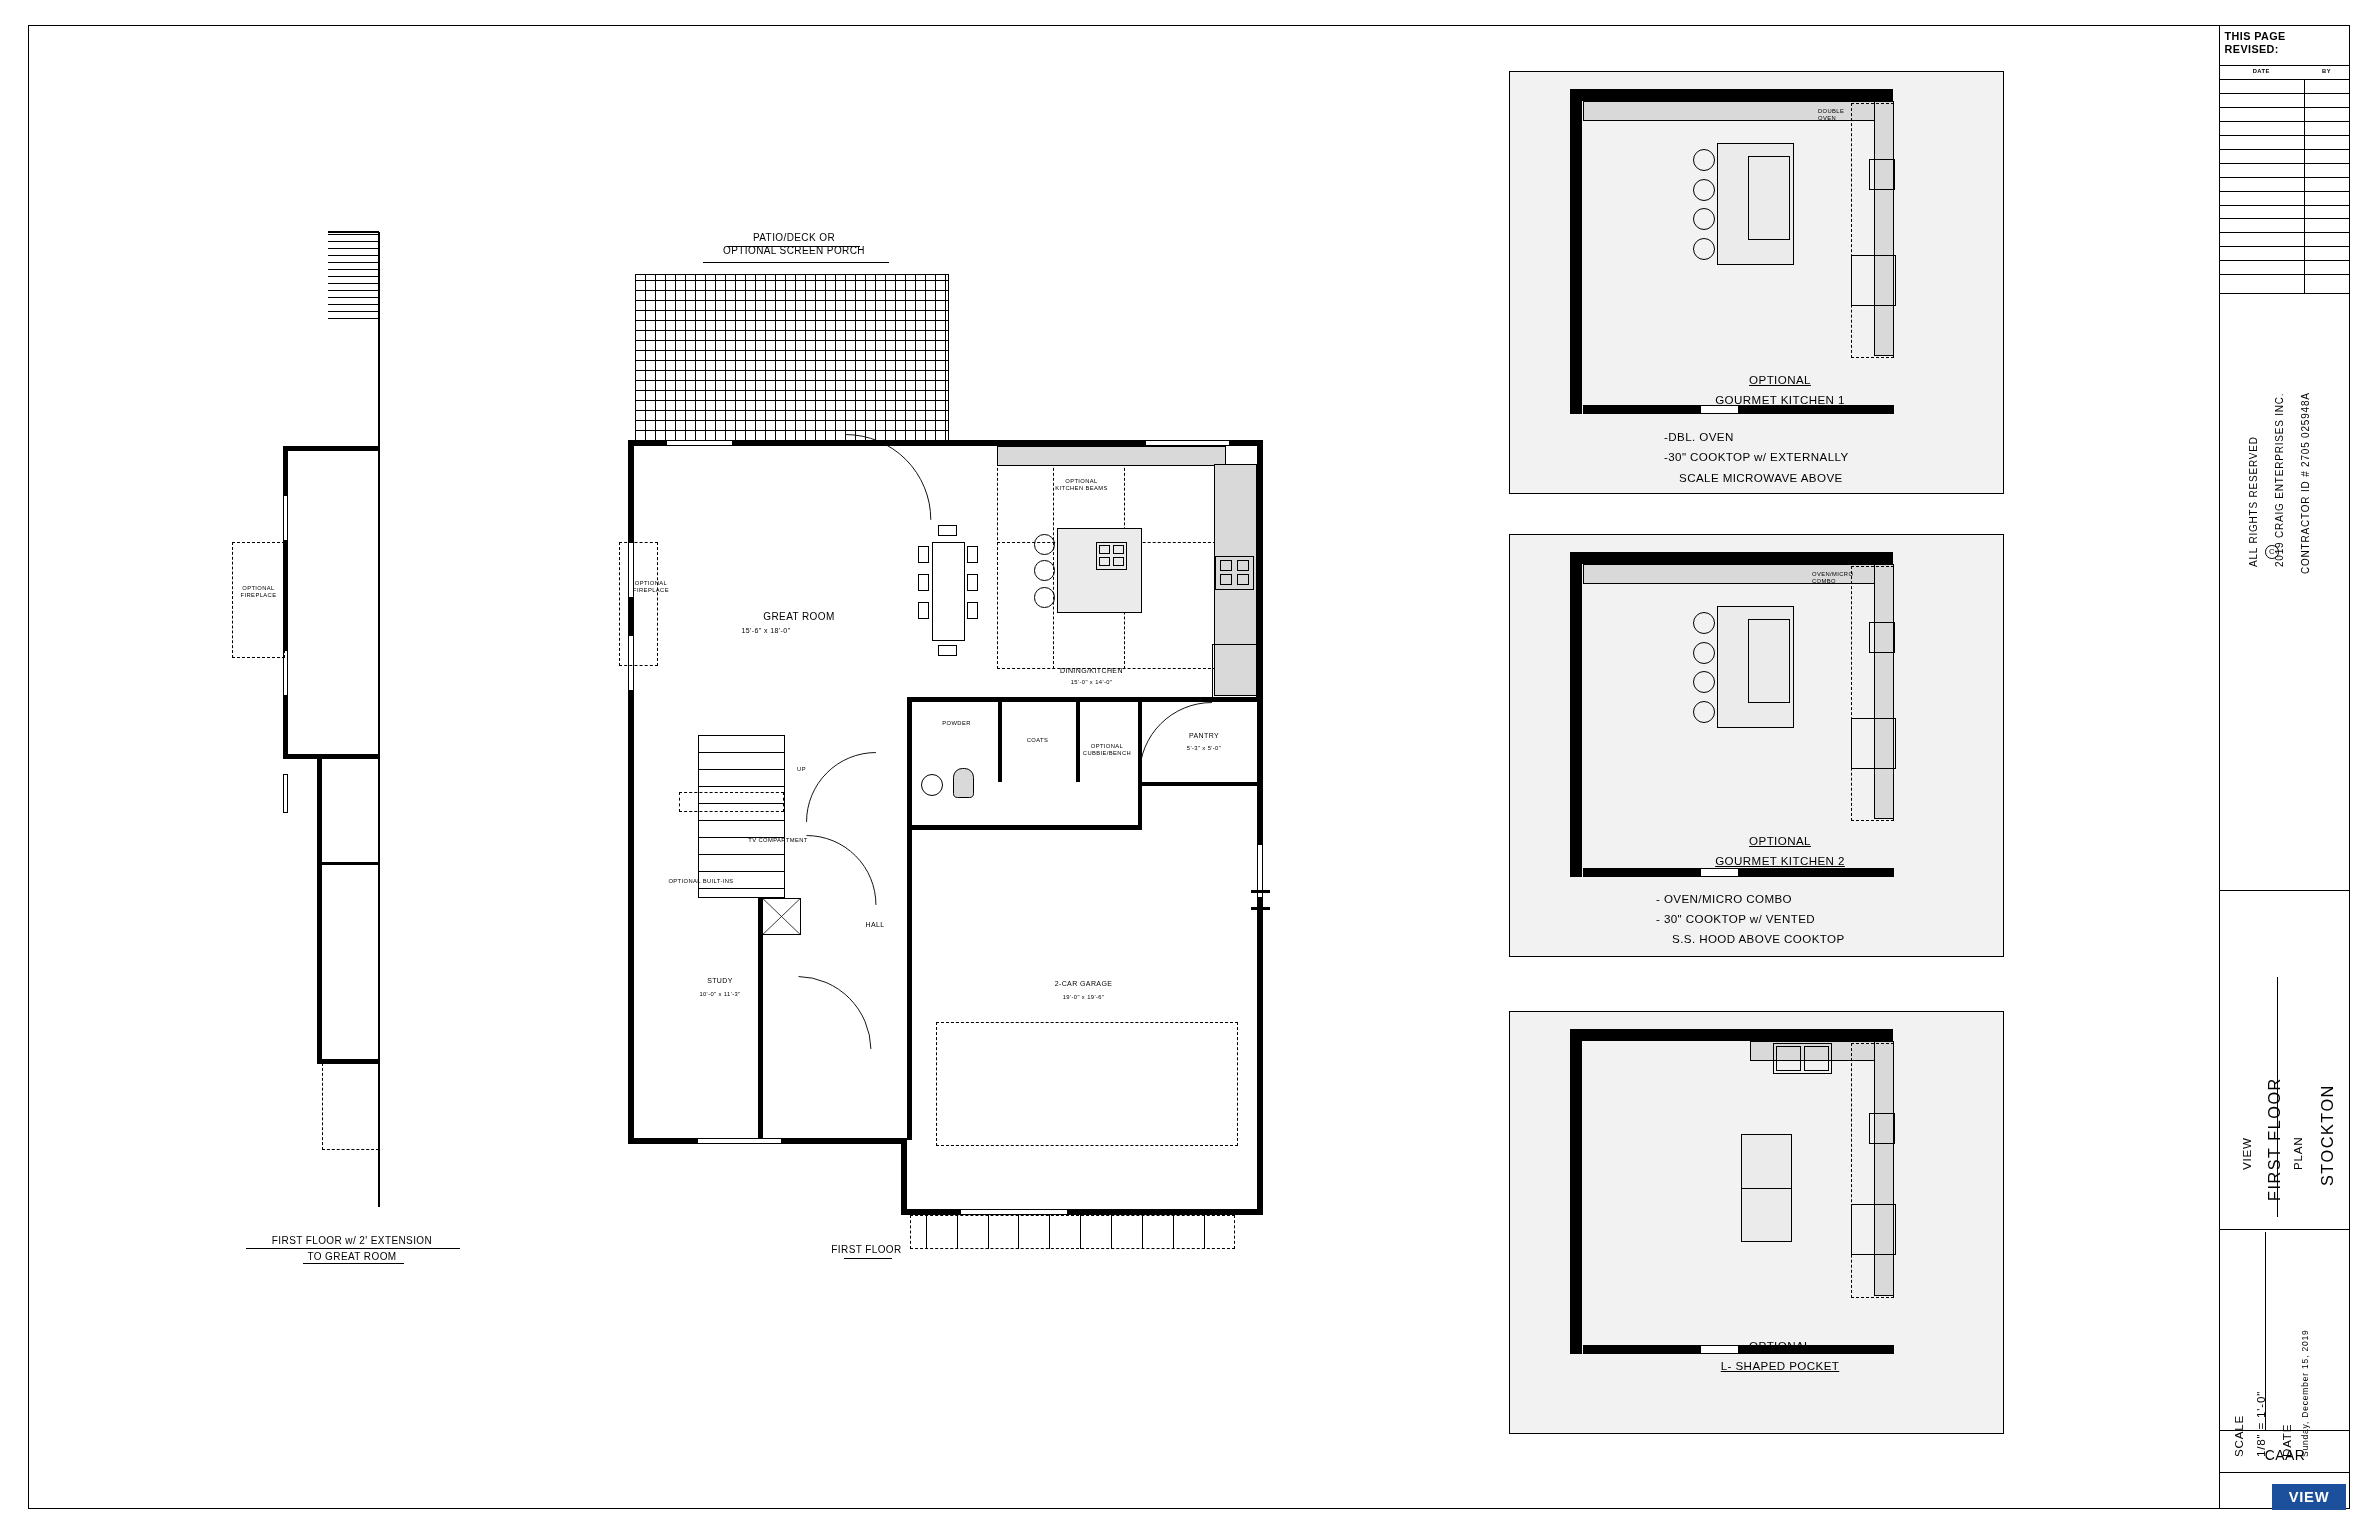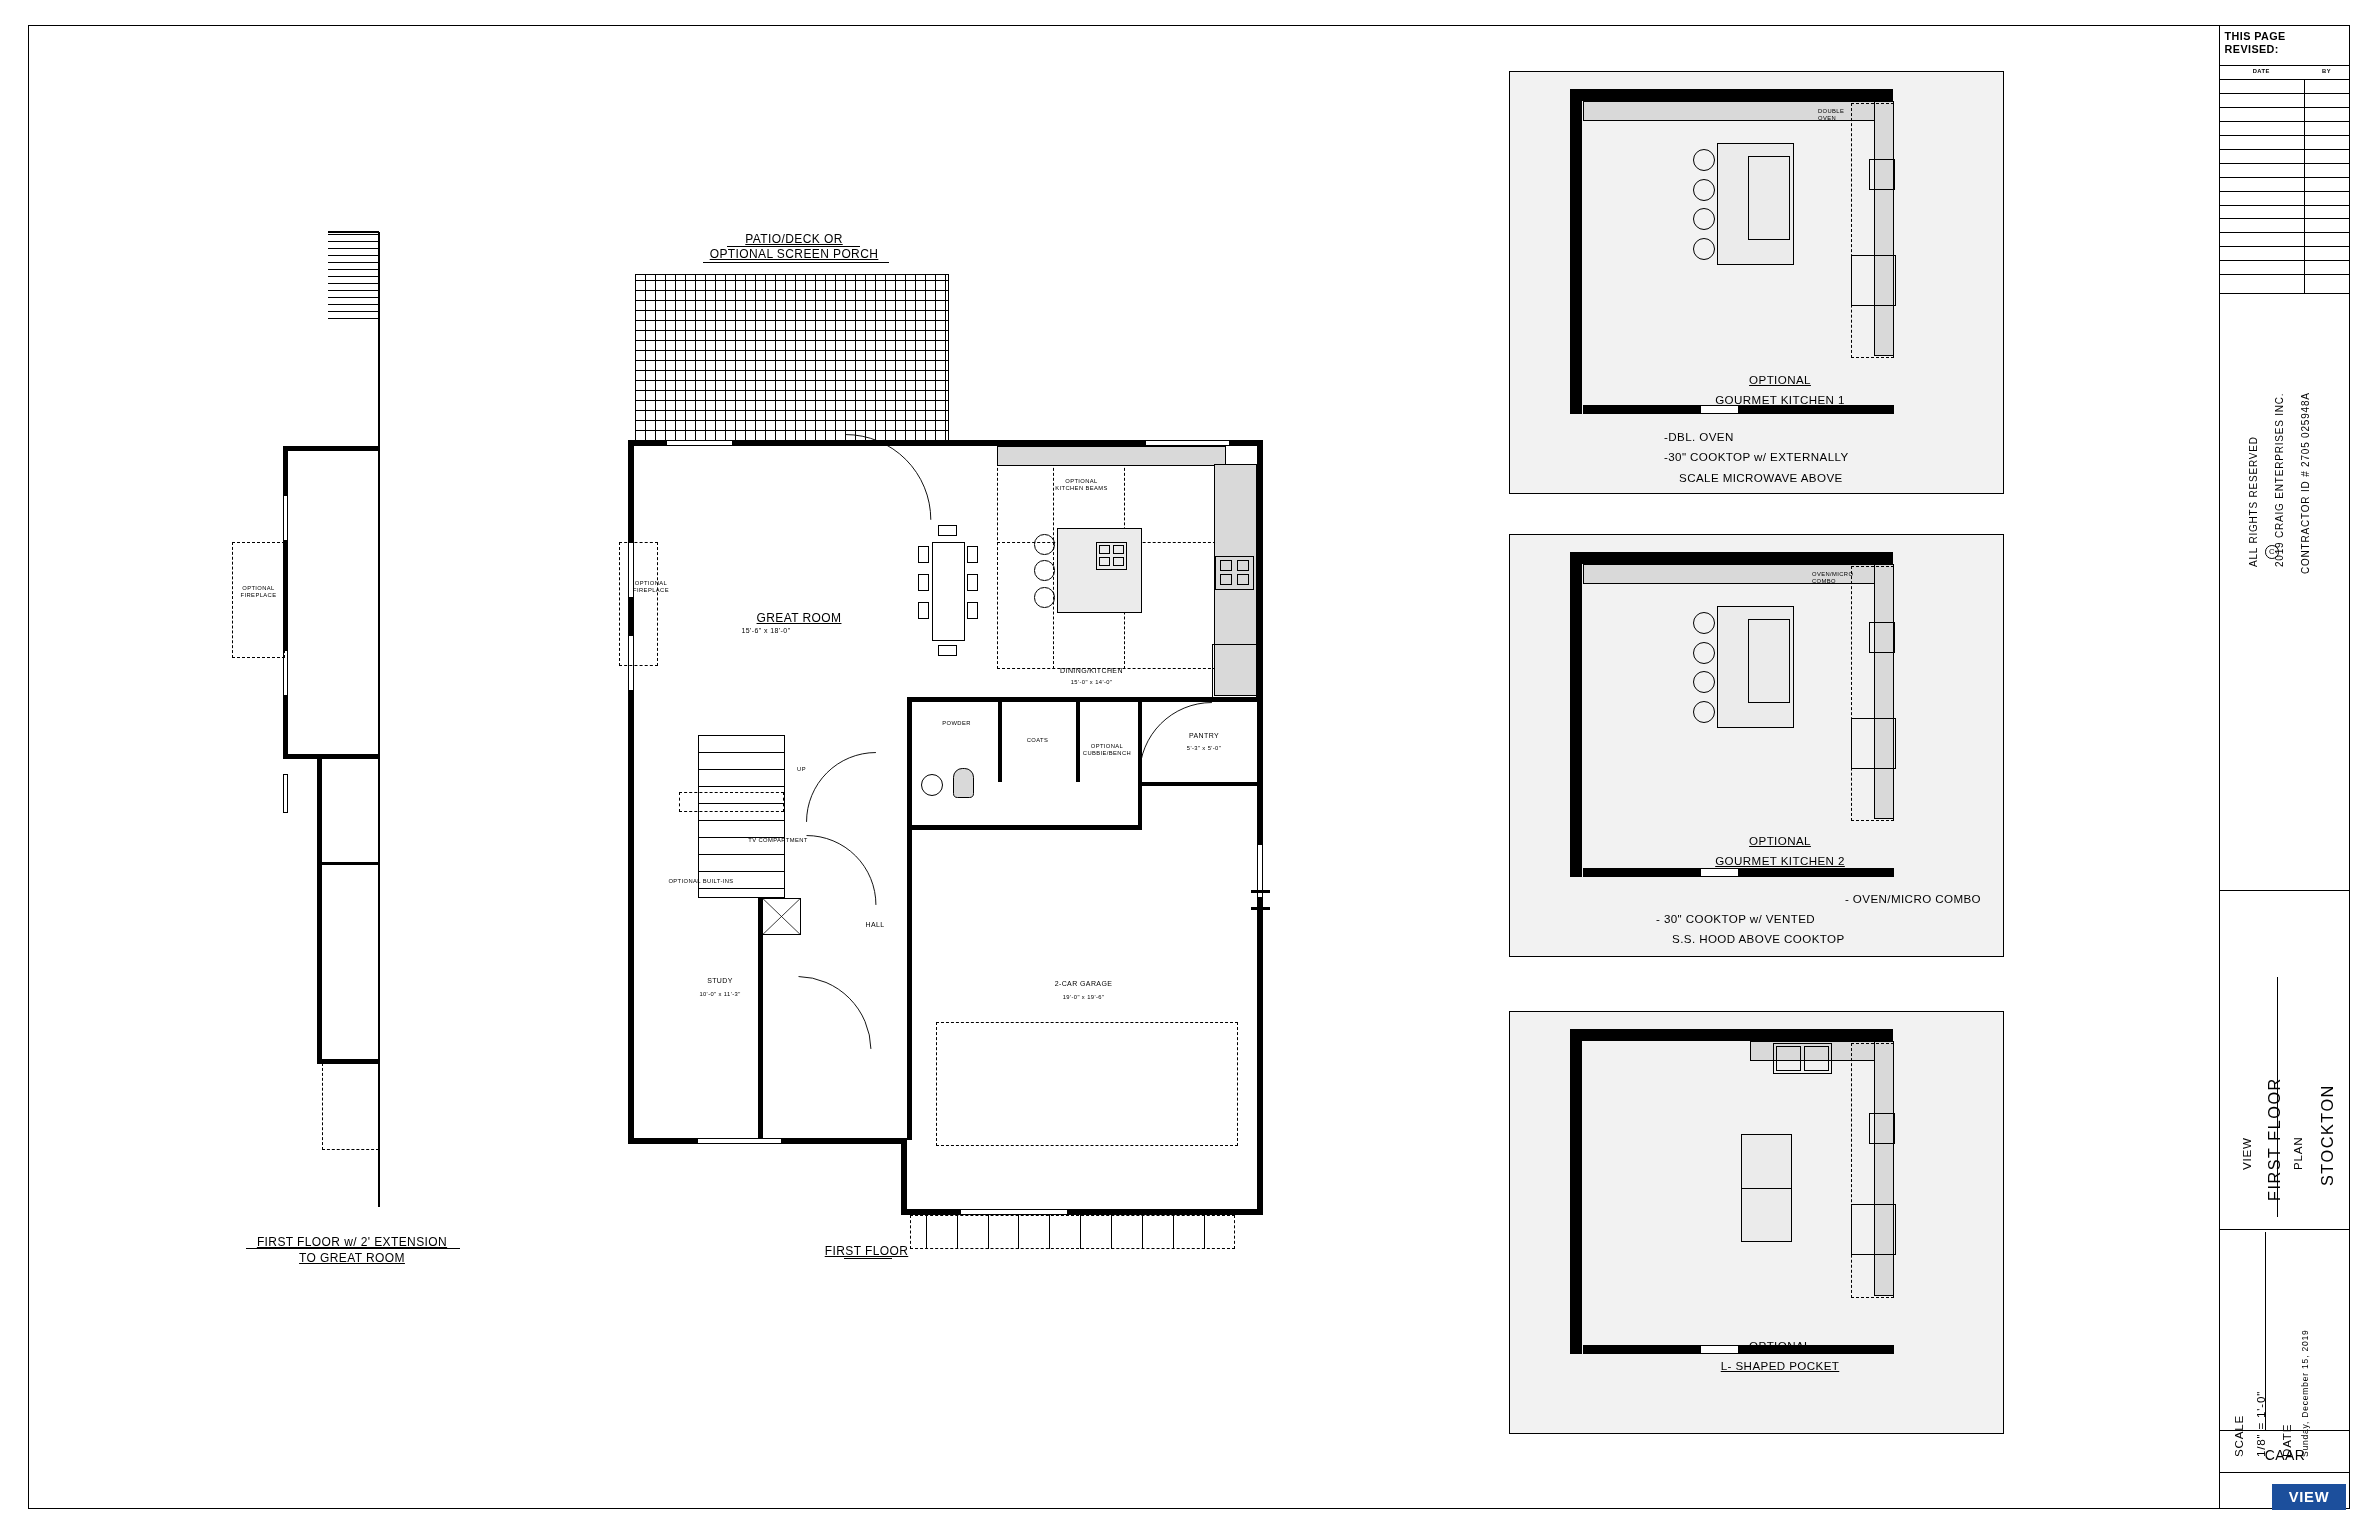"PATIO/DECK OR" .sm { font-size: 12px -> 10px; text-decoration: underline -> none }
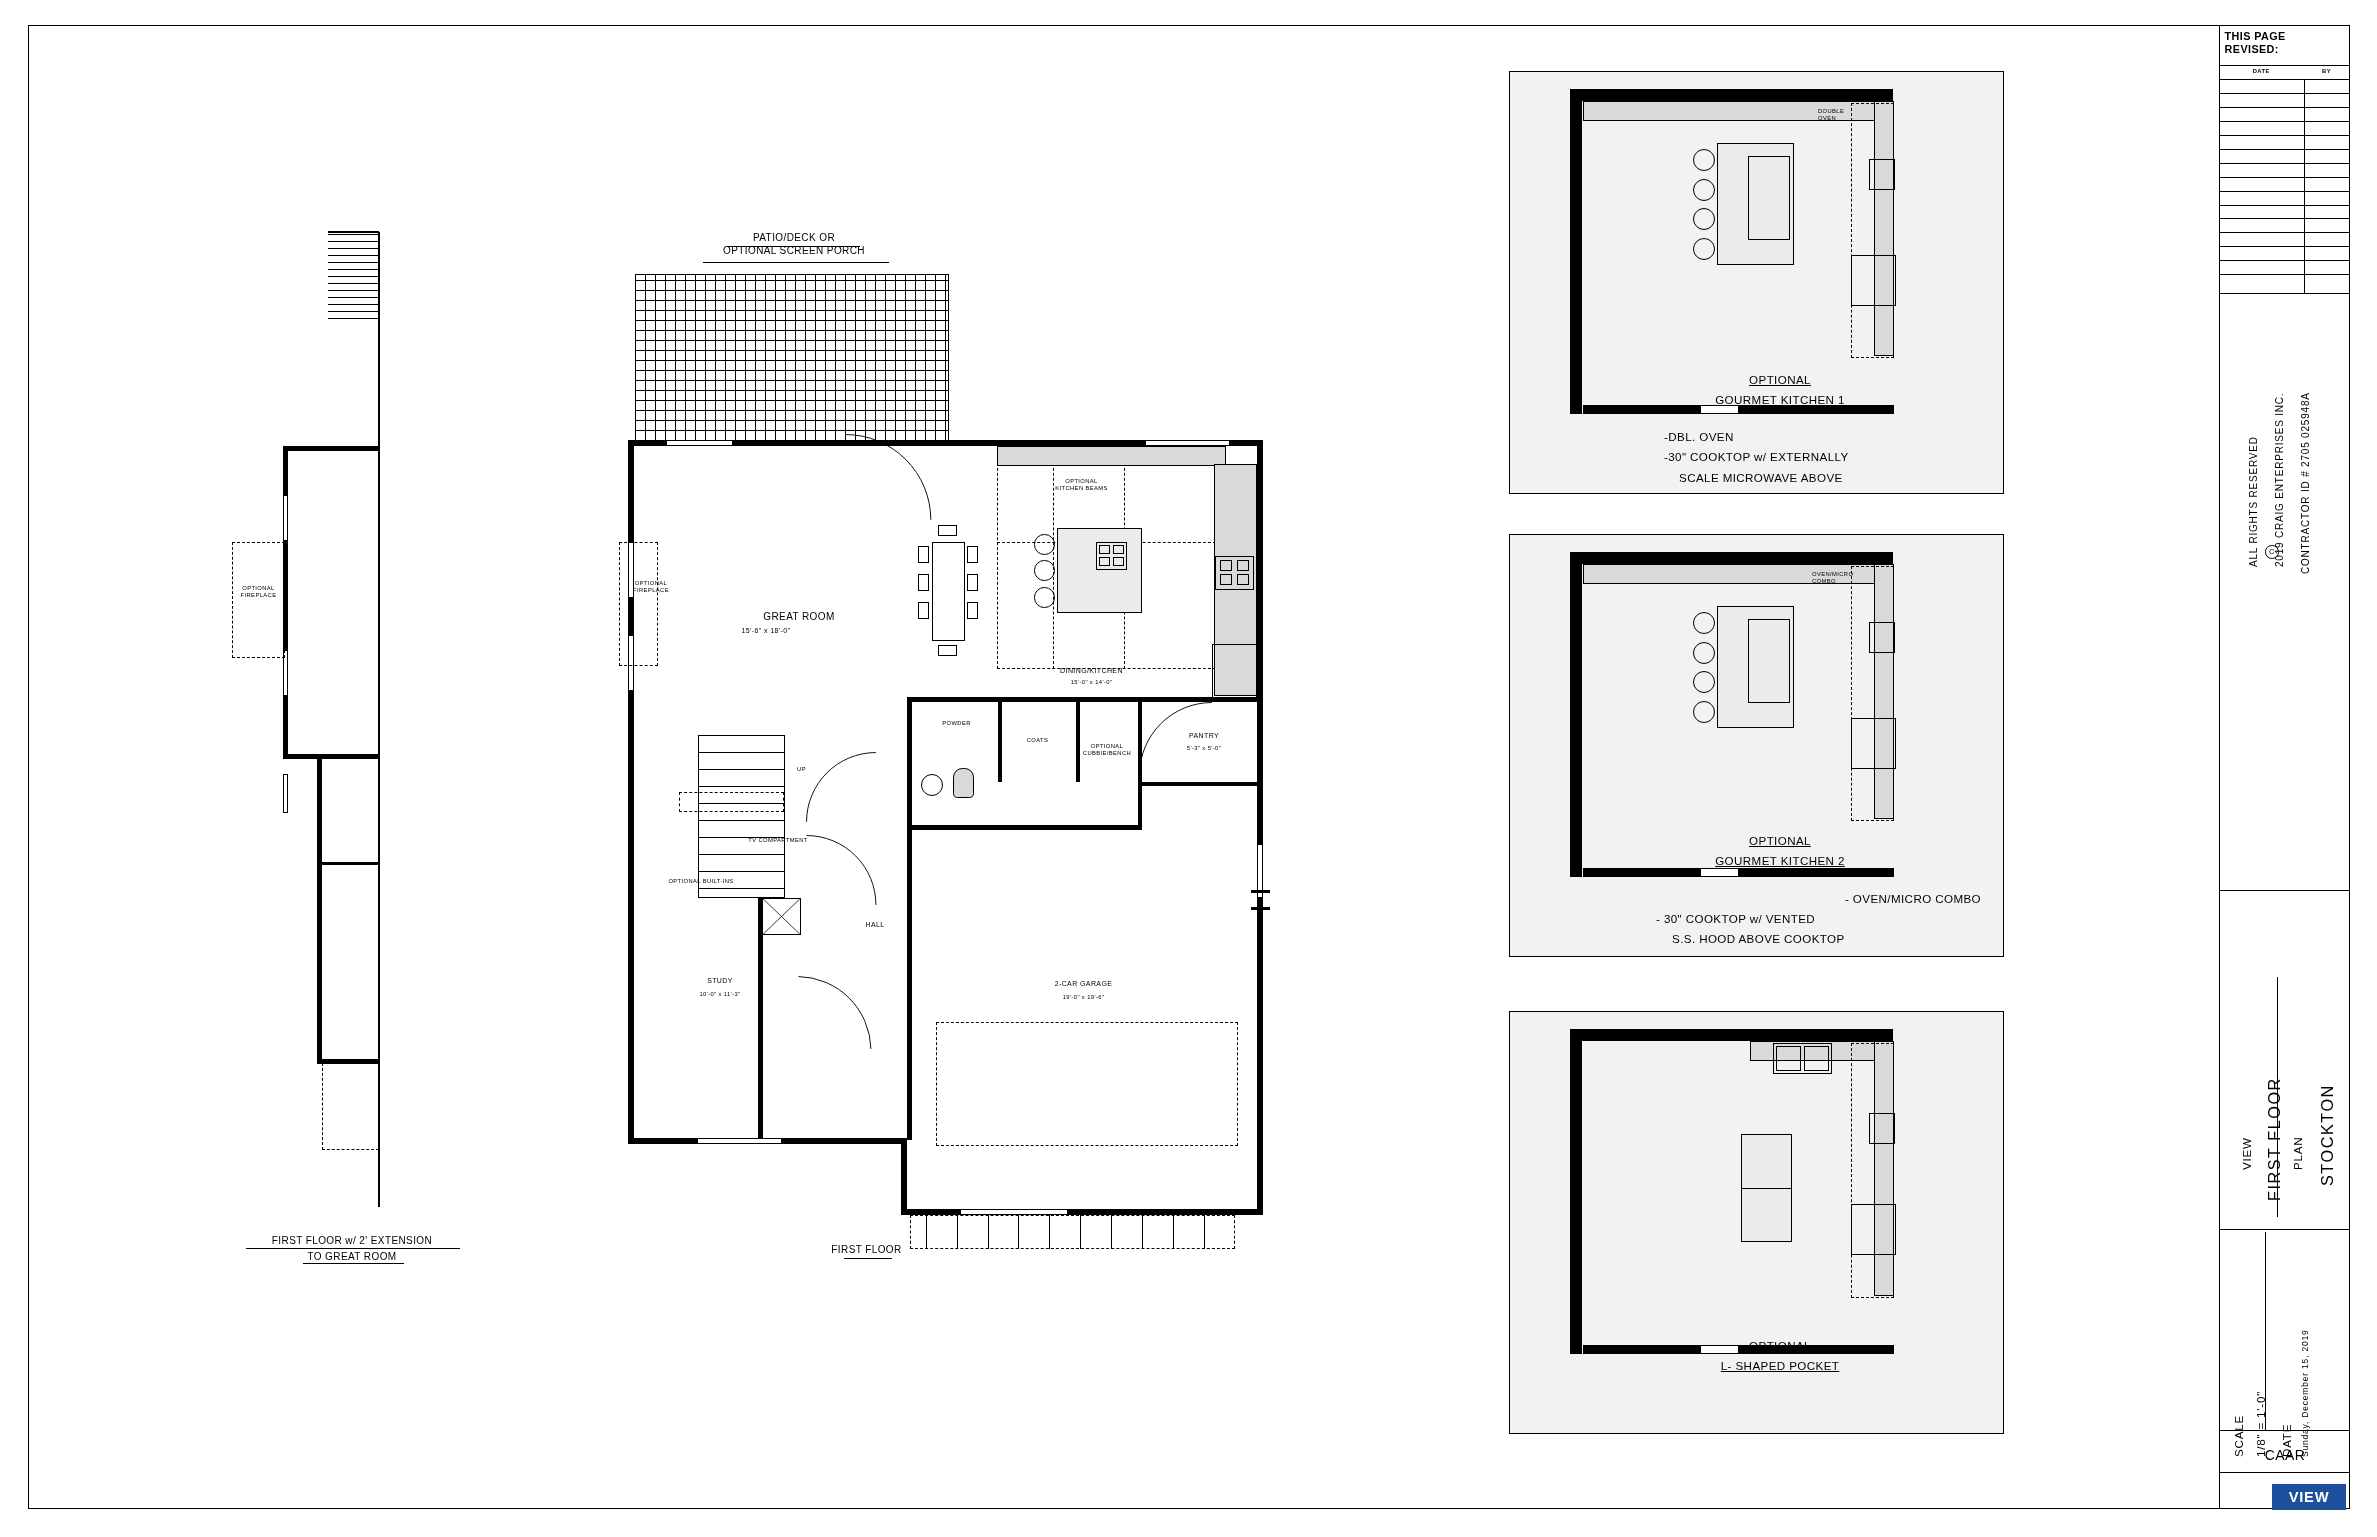"- OVEN/MICRO COMBO" div.lbl { text-align: right -> left }
